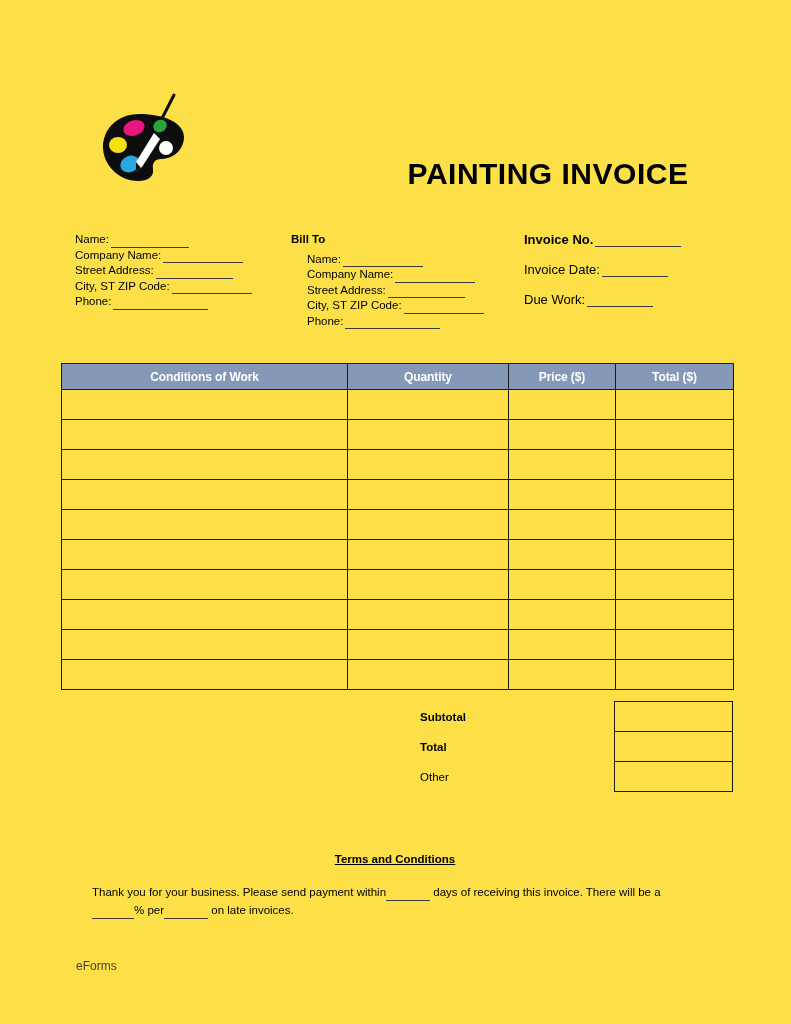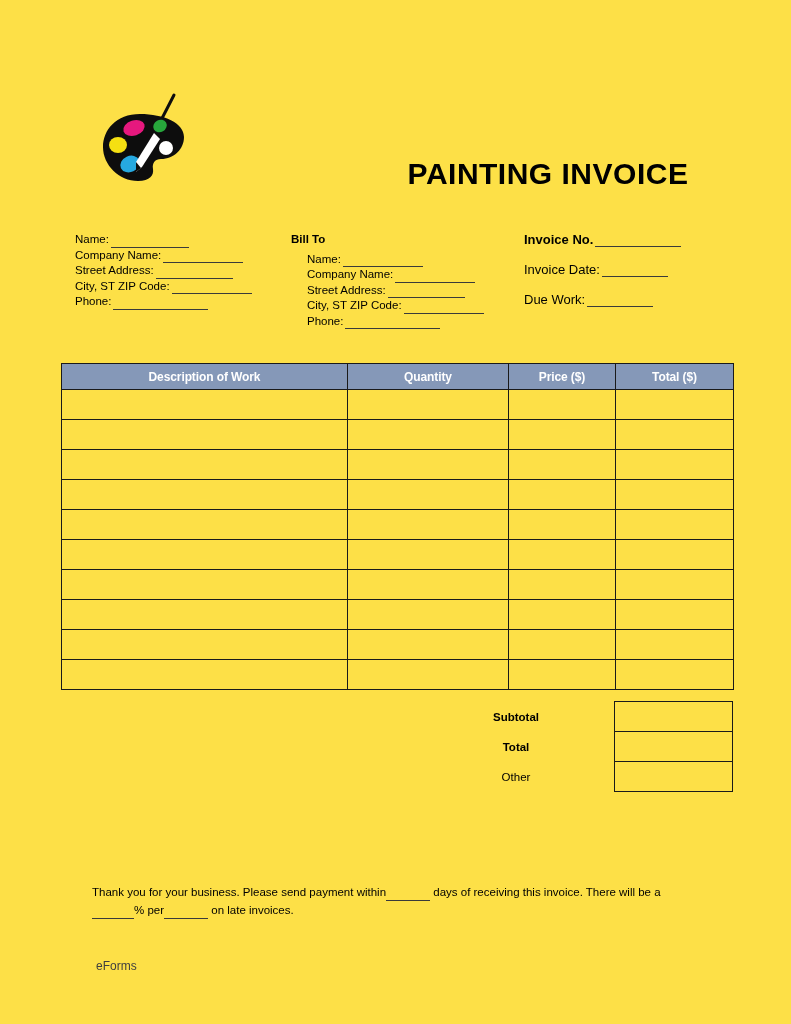"Description of Work" th.col-desc { text: Description -> Conditions }
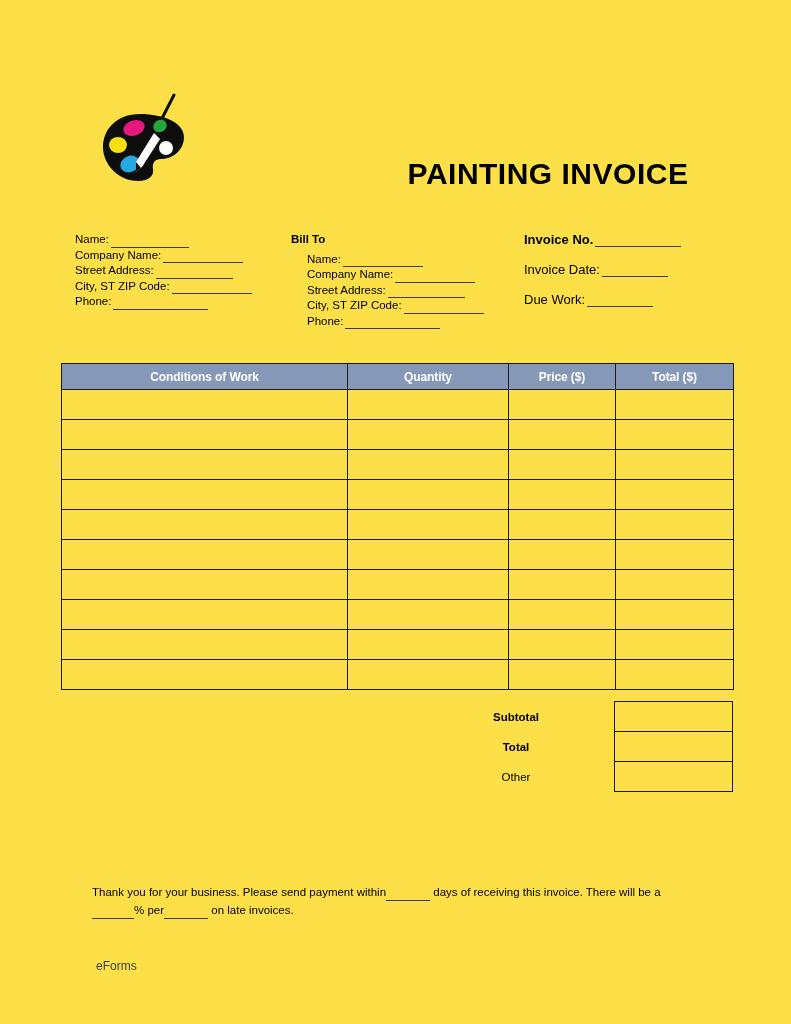"Subtotal" .totals .tl-label { text-align: center -> left }
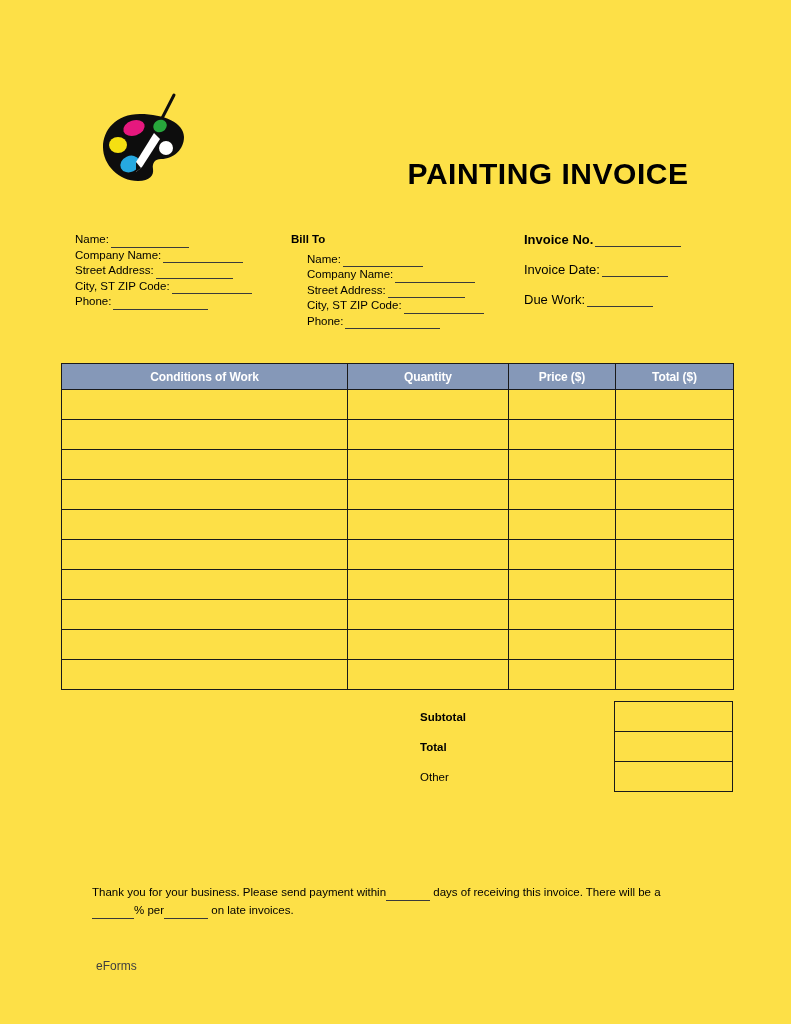"Terms and Conditions" div.terms-title { html: none -> <div>Terms and Conditions</div> }
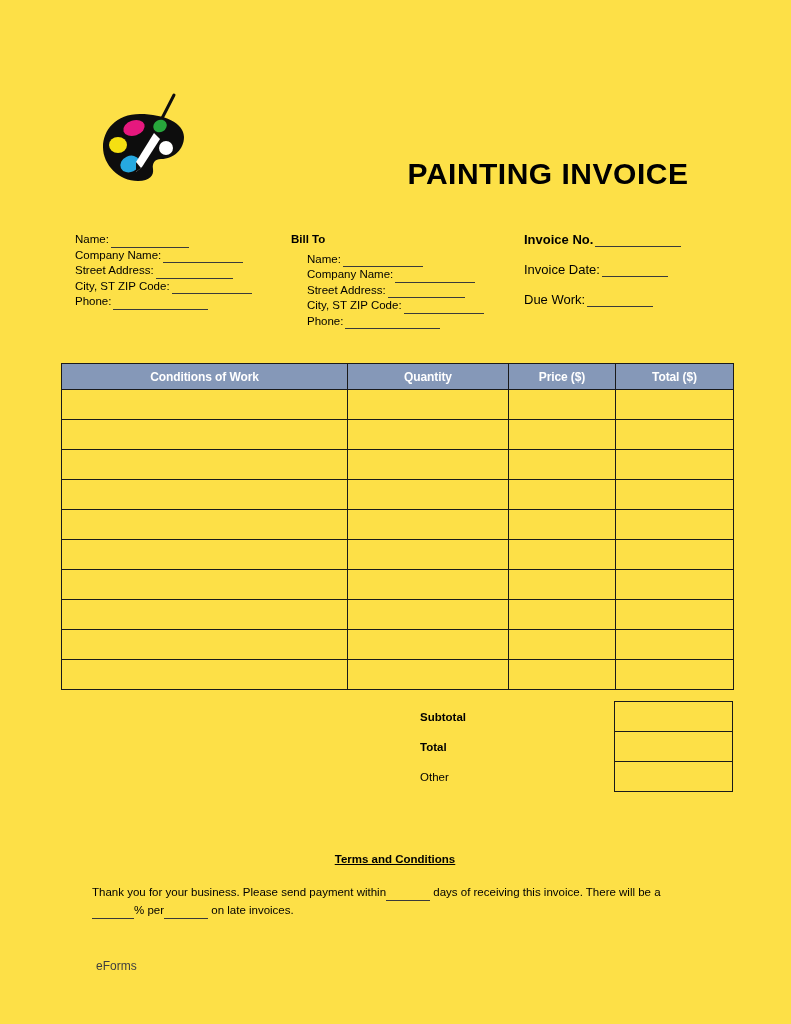"eForms" .footer-brand { left: 96px -> 76px }
